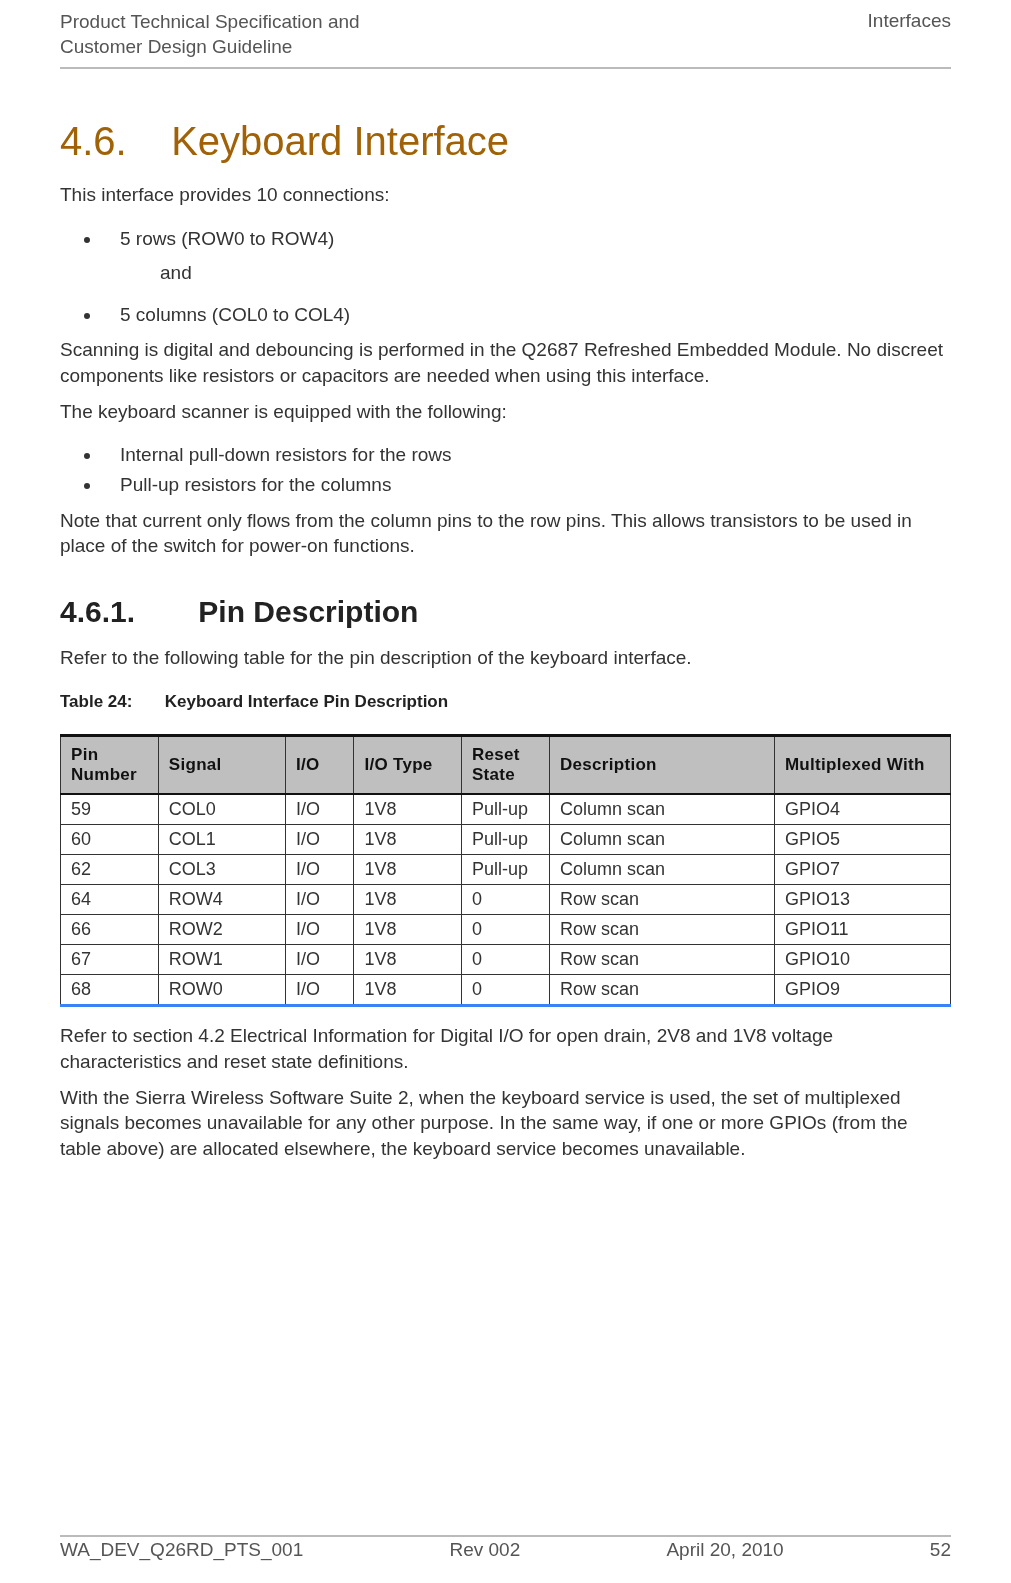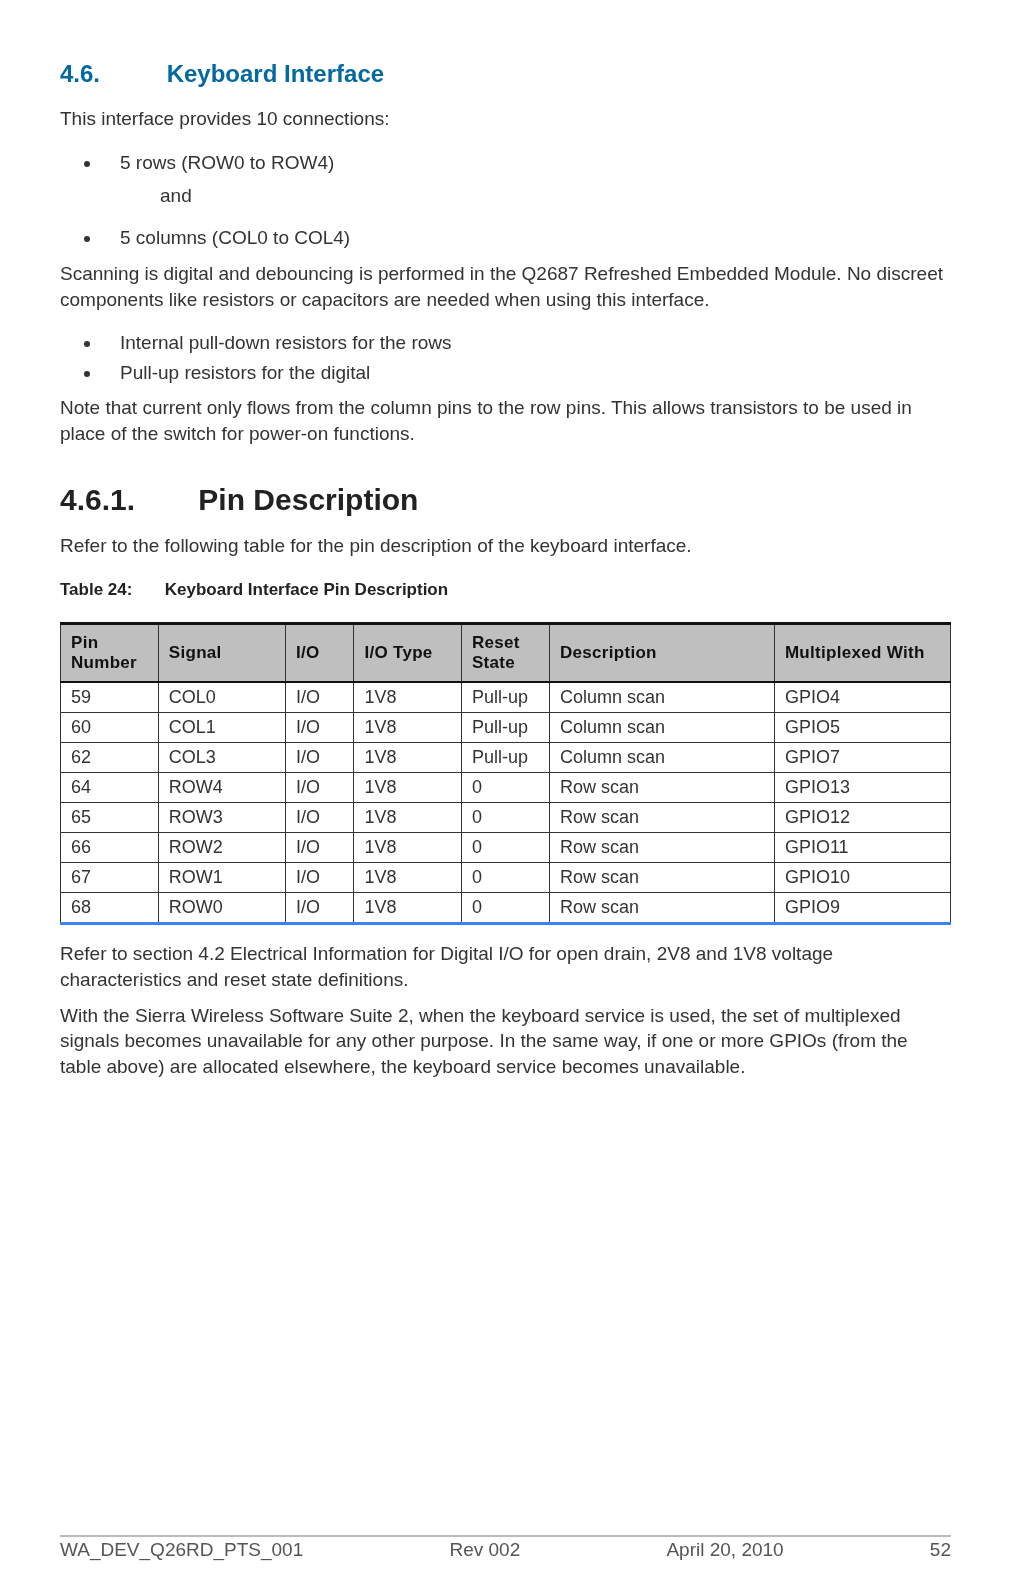"Product Technical Specification and" div.header { html: none -> <div> <div> <span>Product Technical Specification and</span><br> <span>Customer Design Guideline</span> </div> <div>Interfaces</div> </div> }
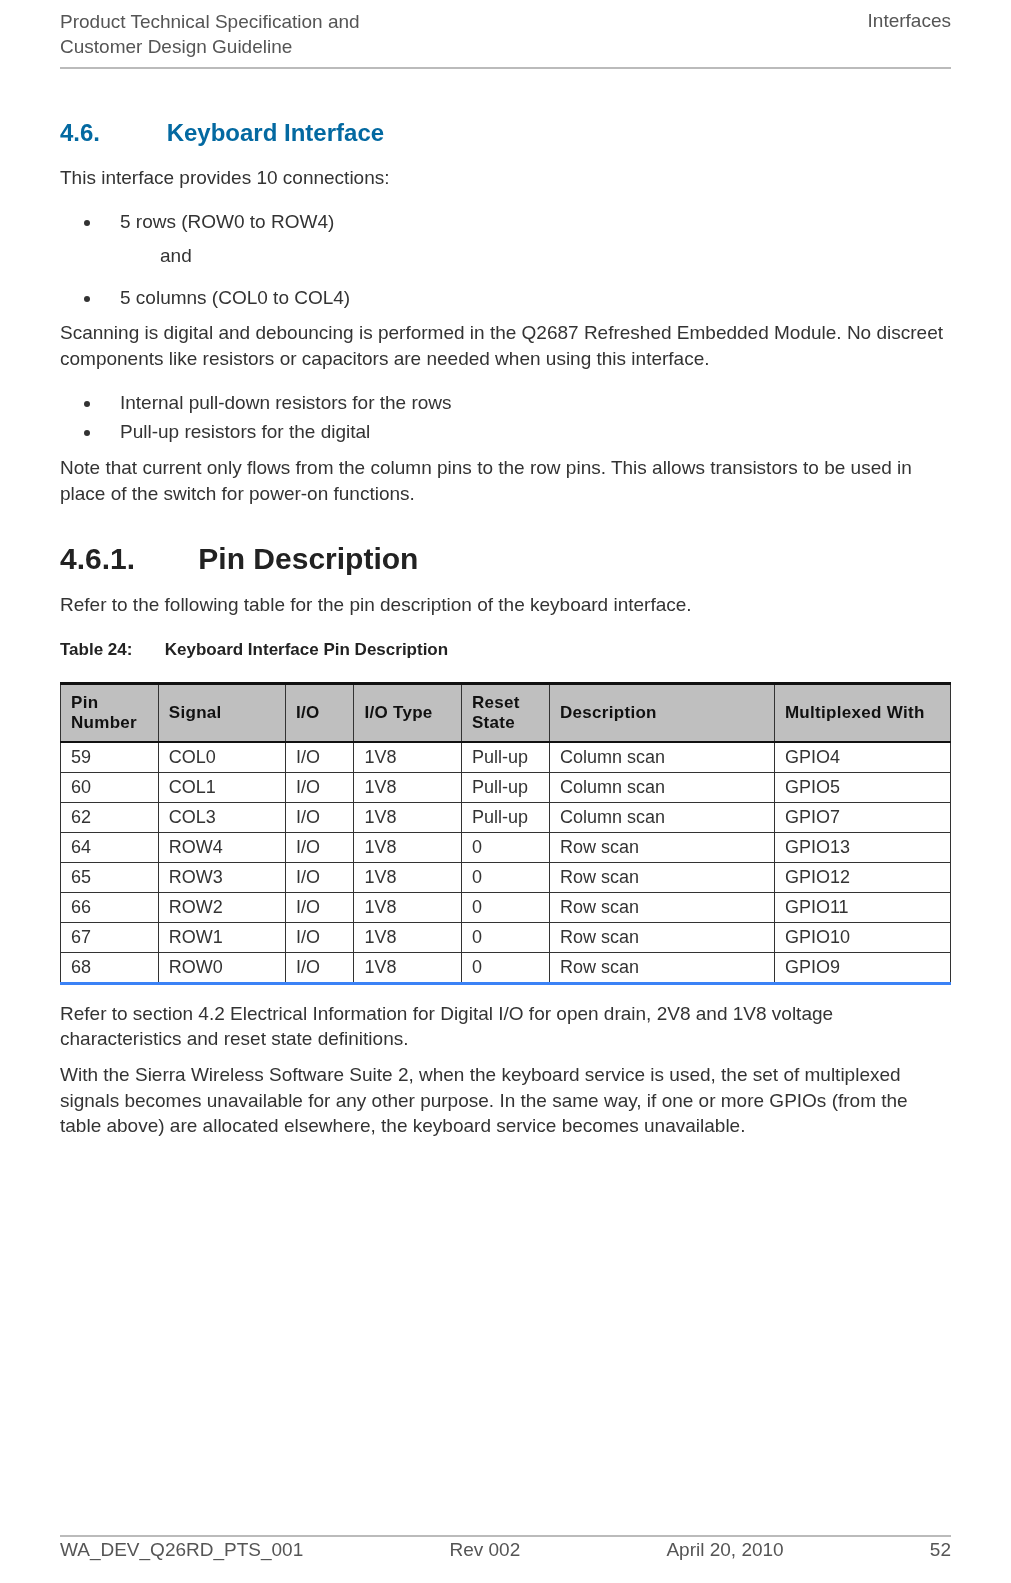"4.6. Keyboard Interface" .h1 { color: #0369a1 -> #a16207; font-size: 24px -> 40px; font-weight: bold -> normal }
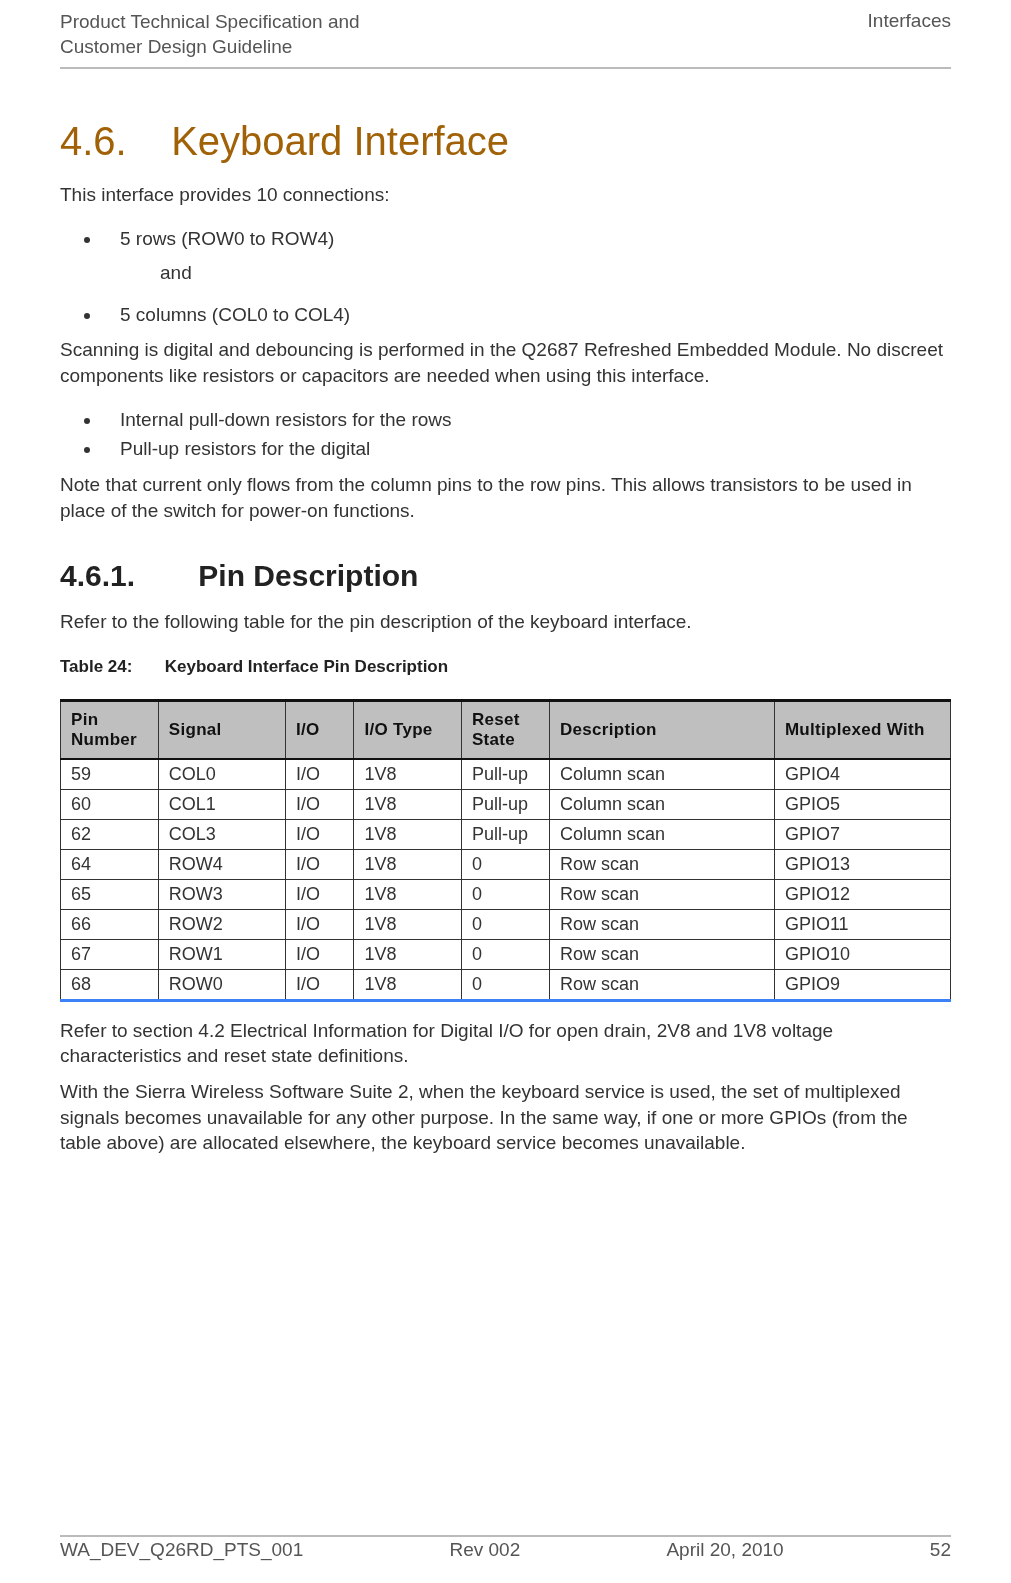"The keyboard scanner is equipped" div.body-text { html: none -> <div>The keyboard scanner is equipped with the following:</div> }
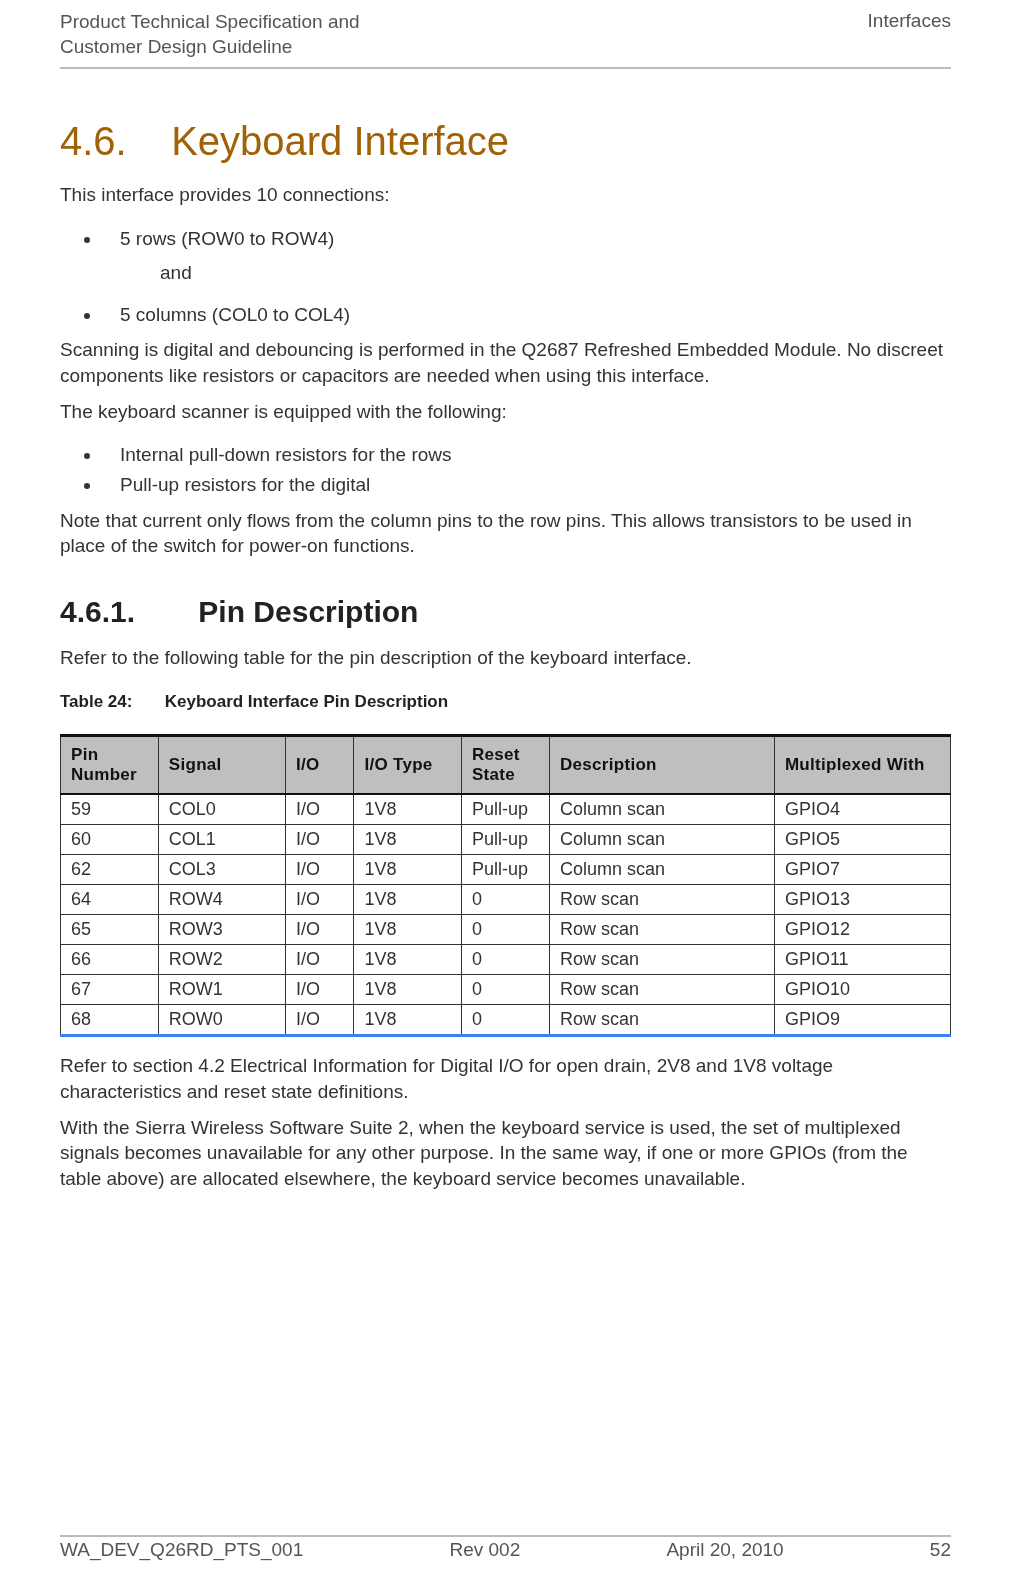"Pull-up resistors for the digital" li { text: digital -> columns }
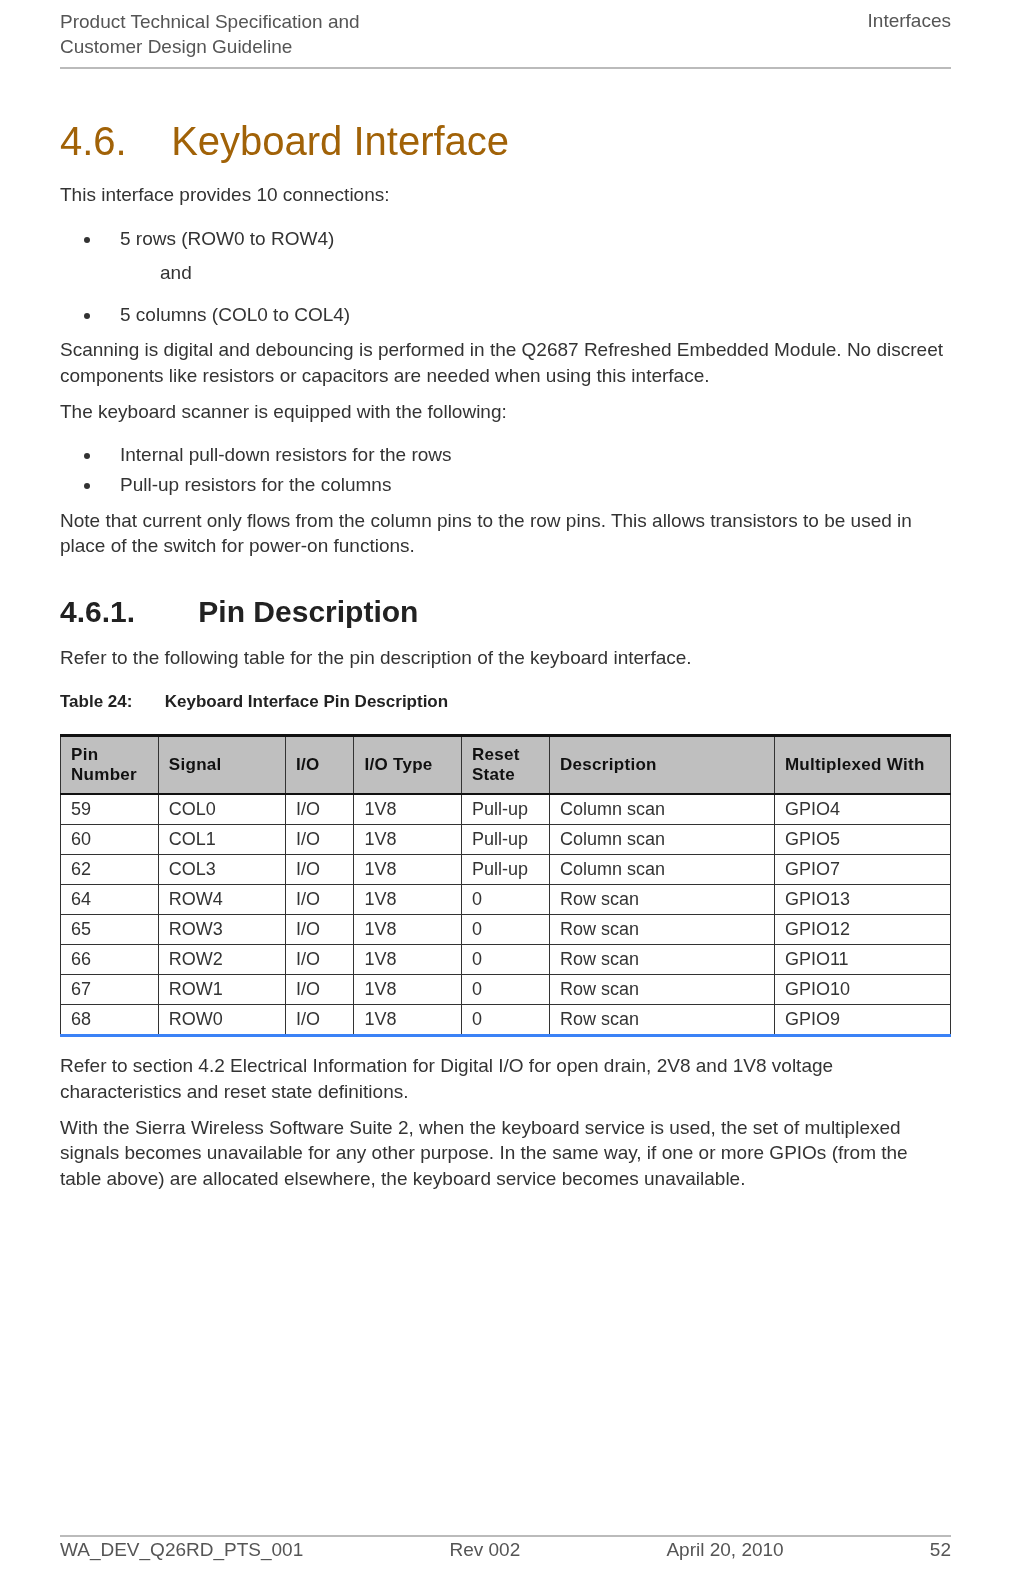"65" tr { html: <tr> <td>65</td> <td>ROW3</td> <td>I/O</td> <td>1V8</td> <td>0</td> <td>Row scan</td> <td>GPIO12</td> </tr> -> none }
